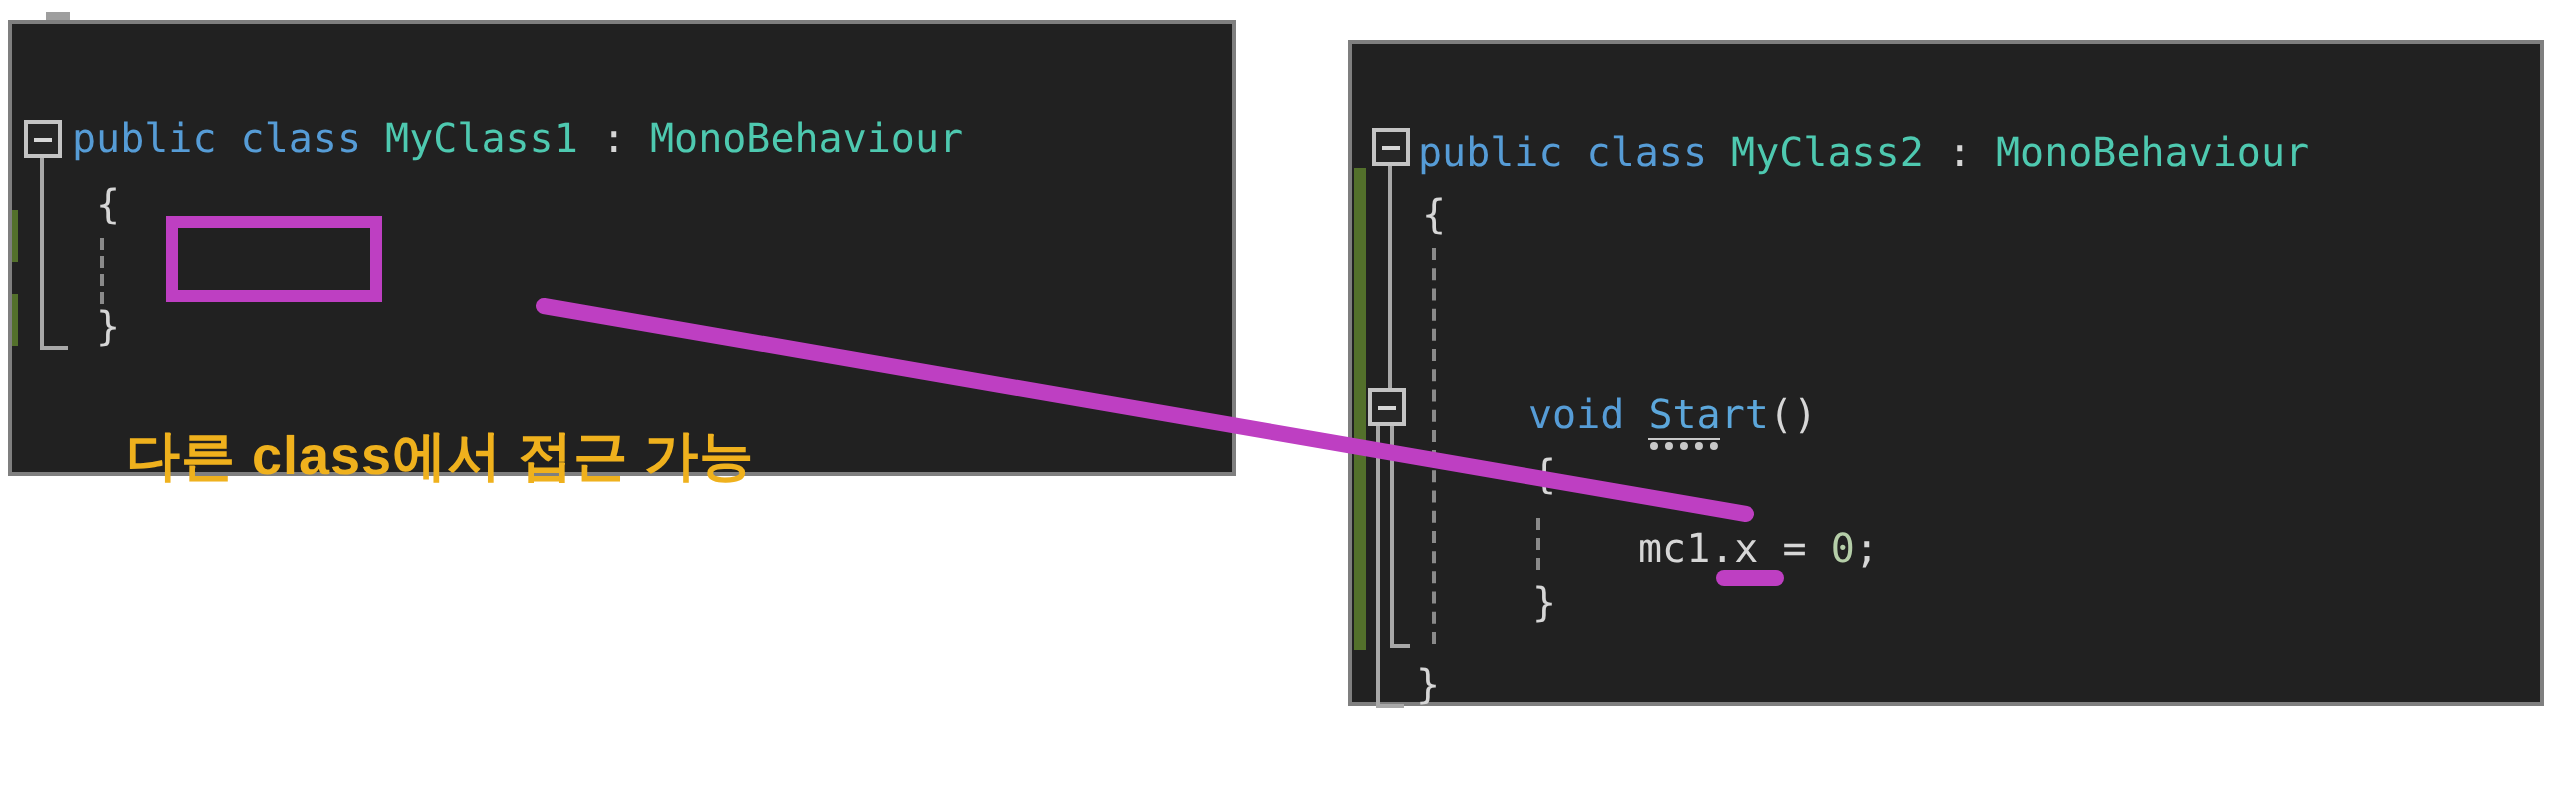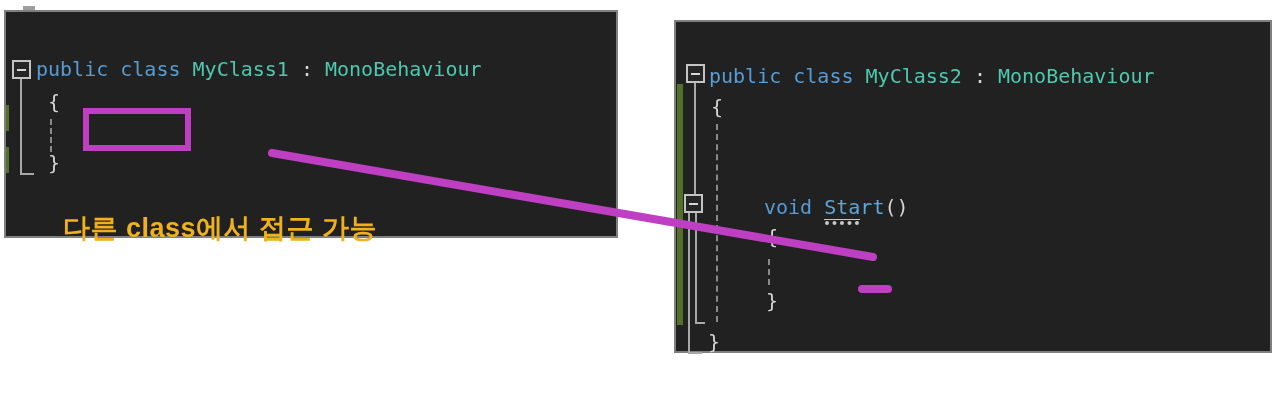"mc1.x = 0;" div.code-line { html: none -> <div><span>mc1.x</span><span> = </span><span>0</span><span>;</span></div> }
